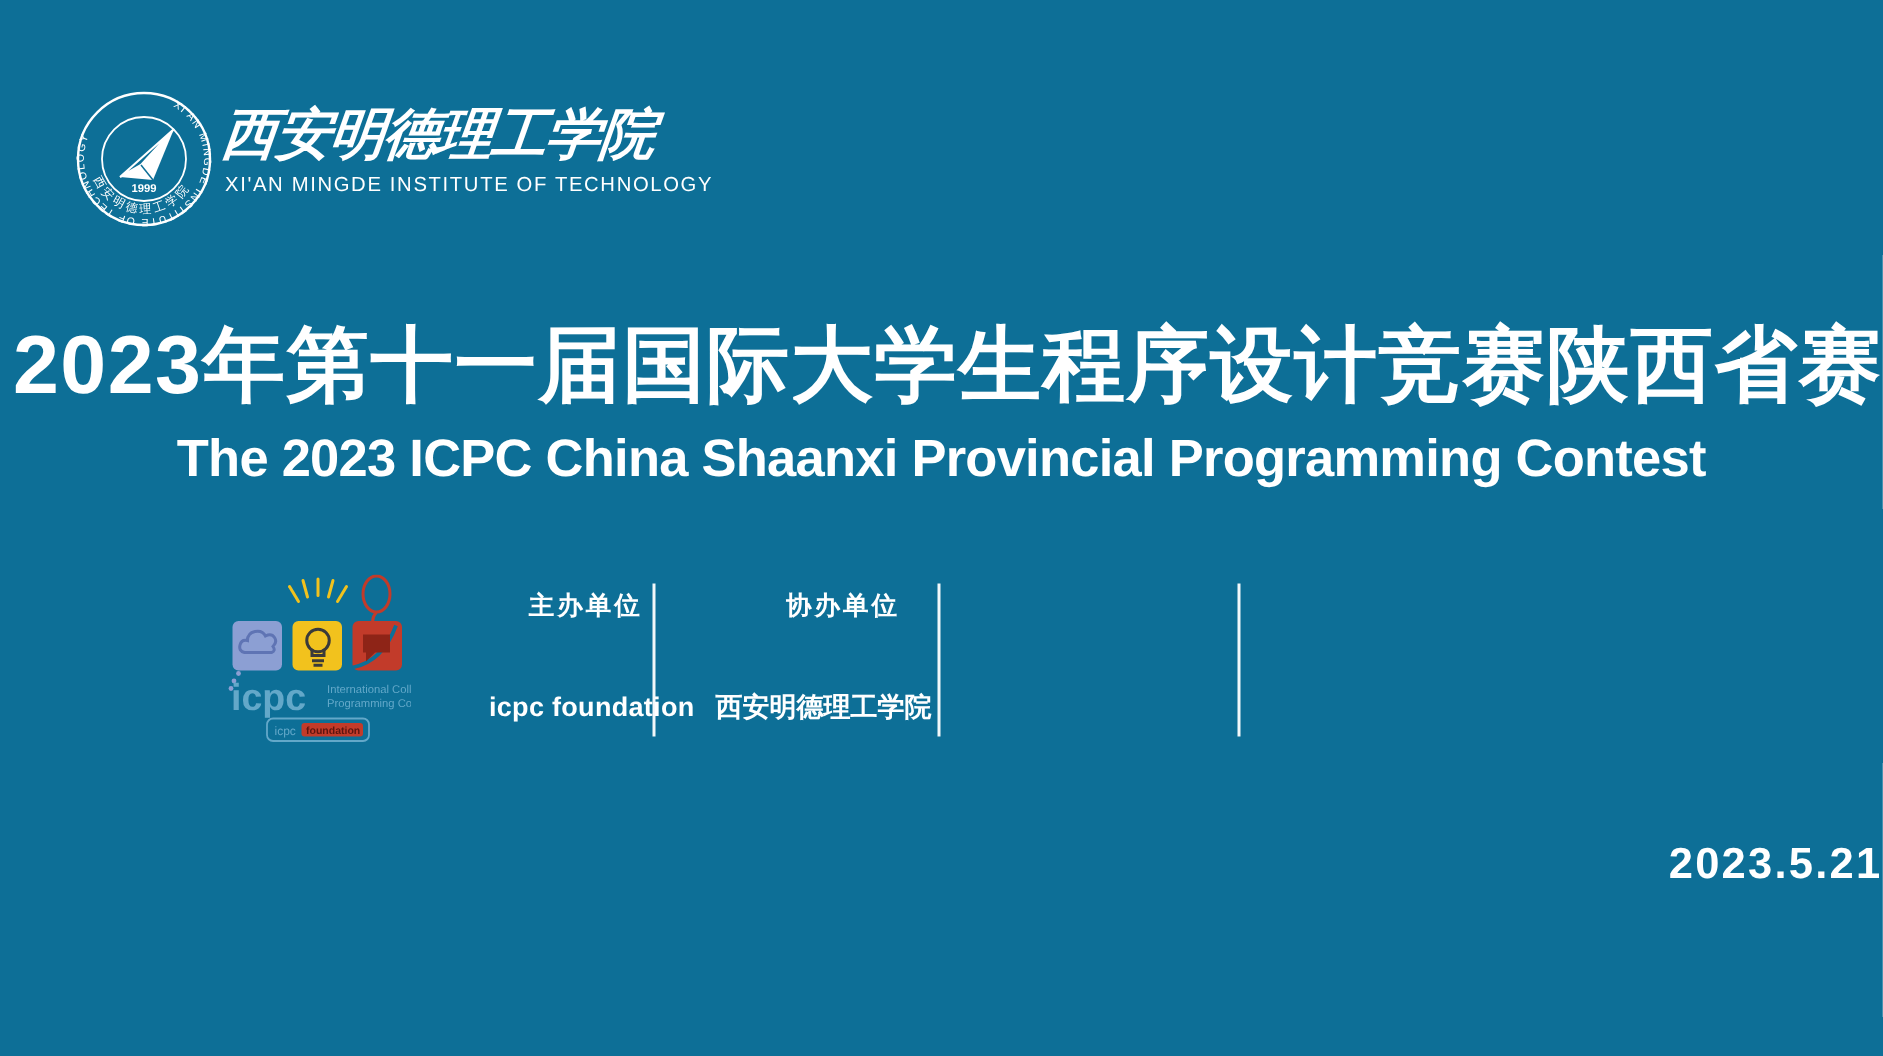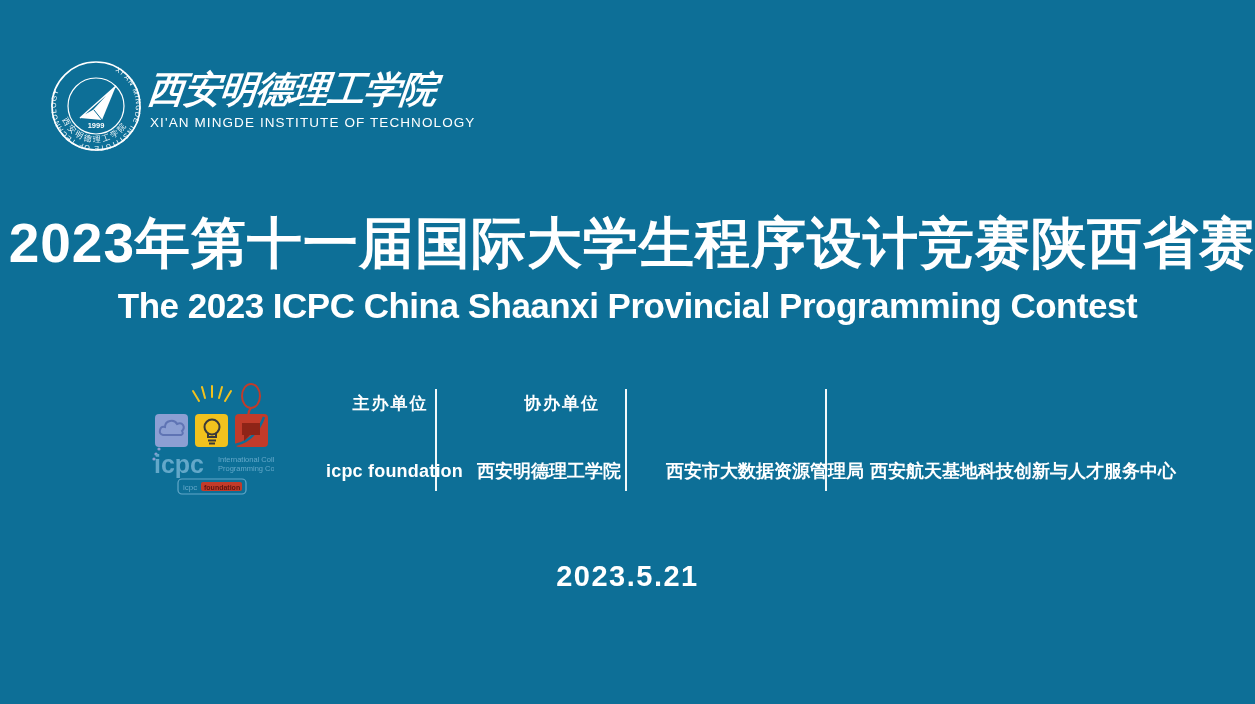"西安市大数据资源管理局" div.rows { html: <div> <div>&nbsp;</div> <div>西安市大数据资源管理局</div> </div> -> none }
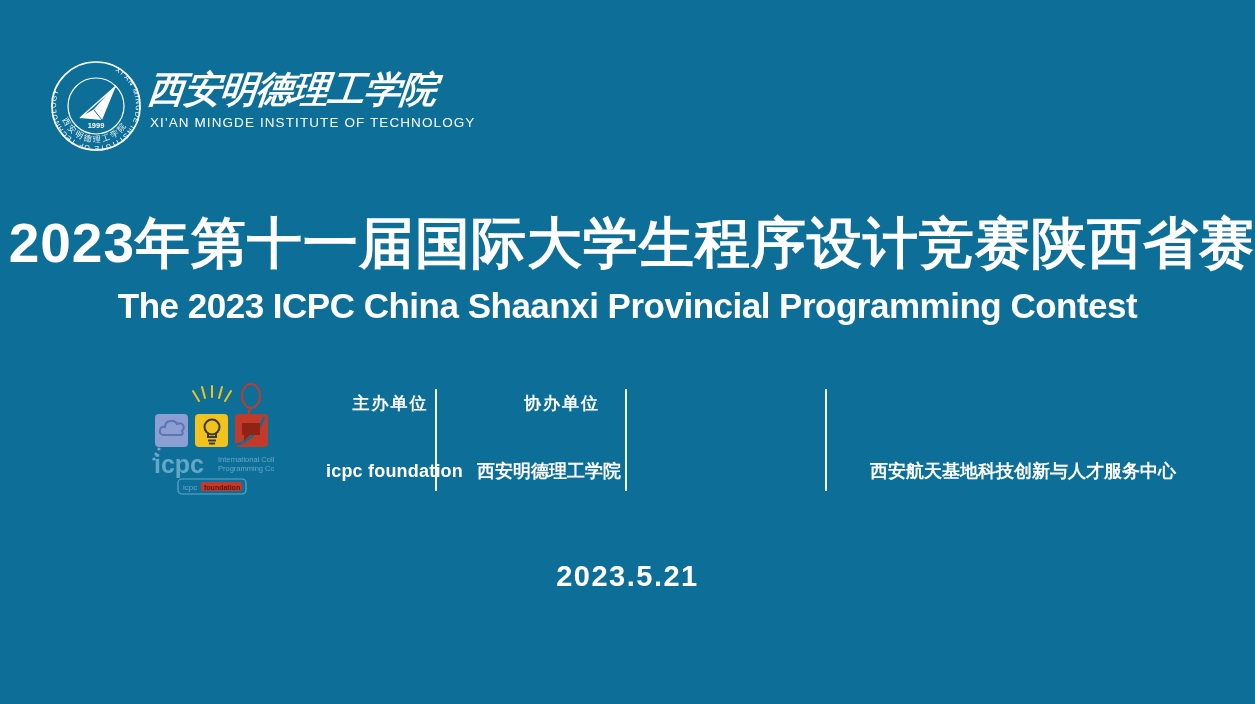"西安航天基地科技创新与人才服务中心" div.row { html: <div>西安航天基地科技创新与人才服务中心</div> -> none }
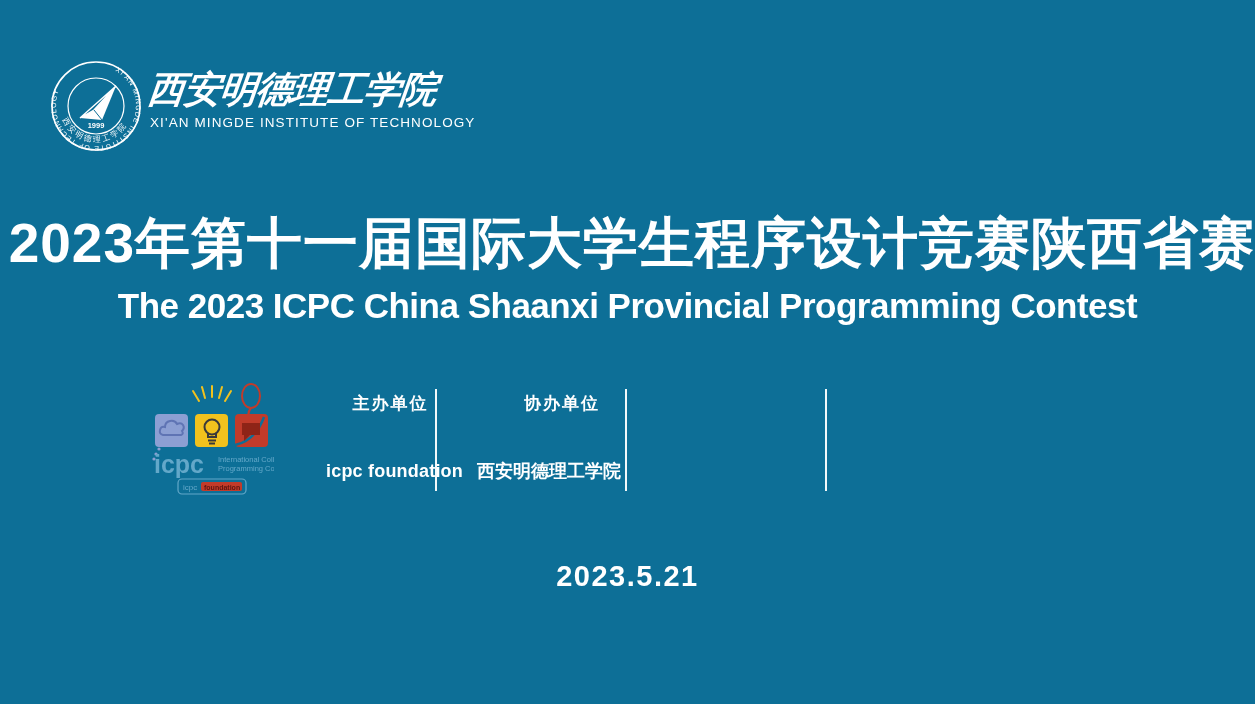"2023.5.21" .event-date { text-align: center -> right }
